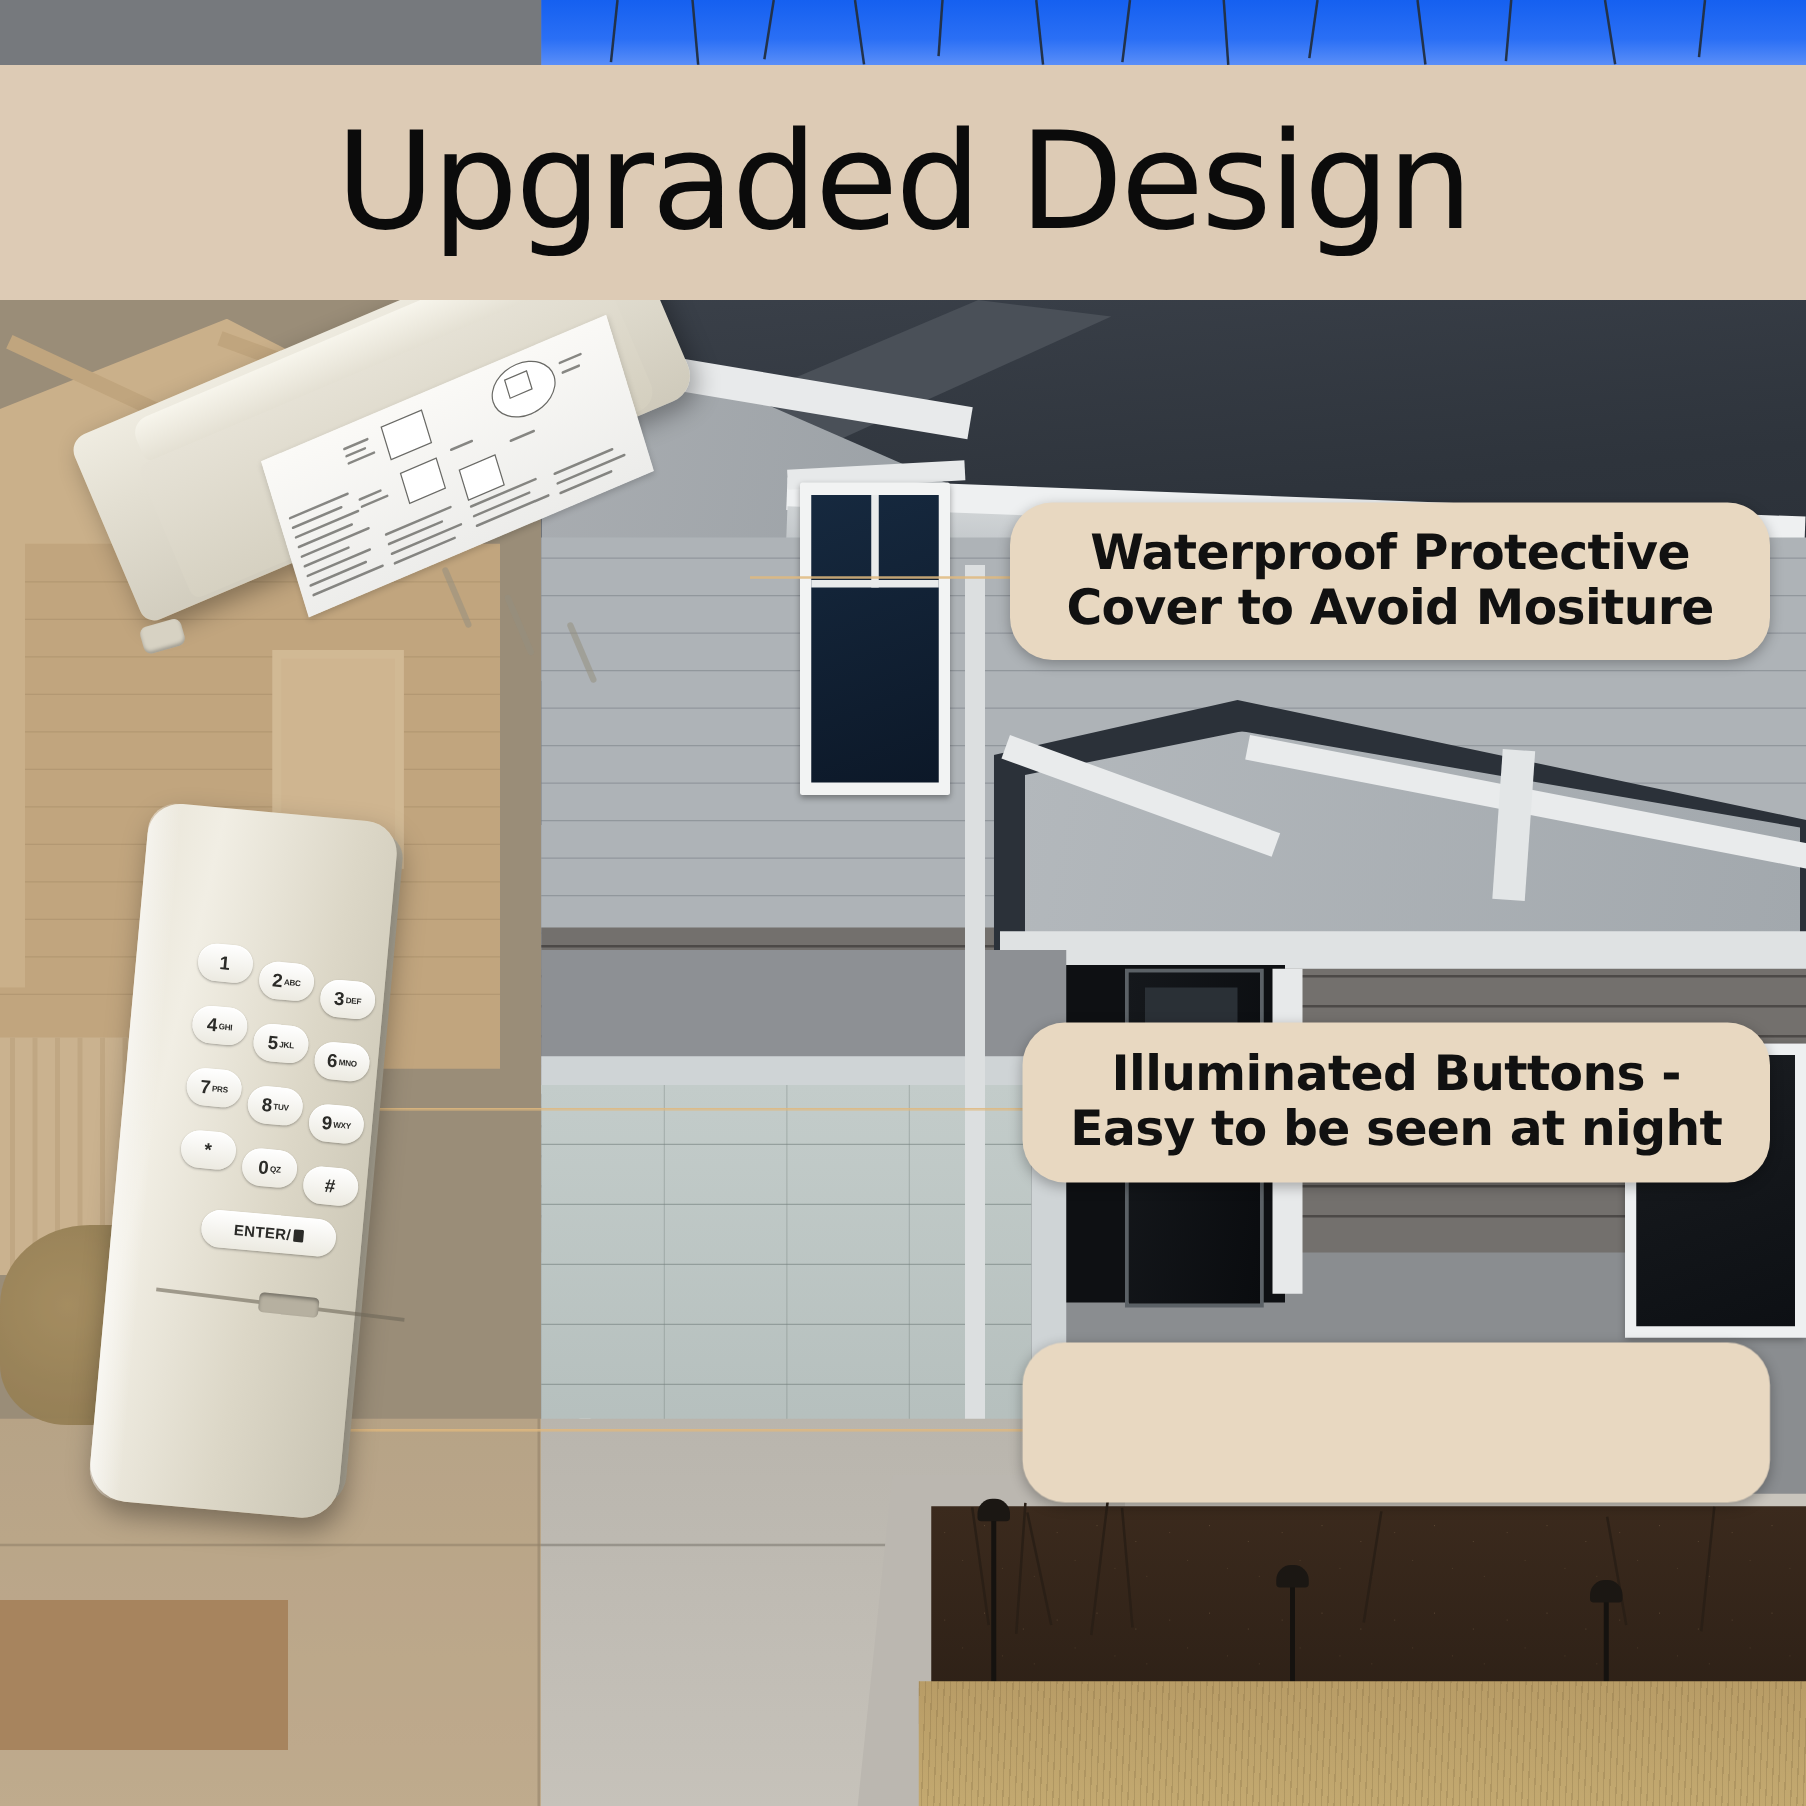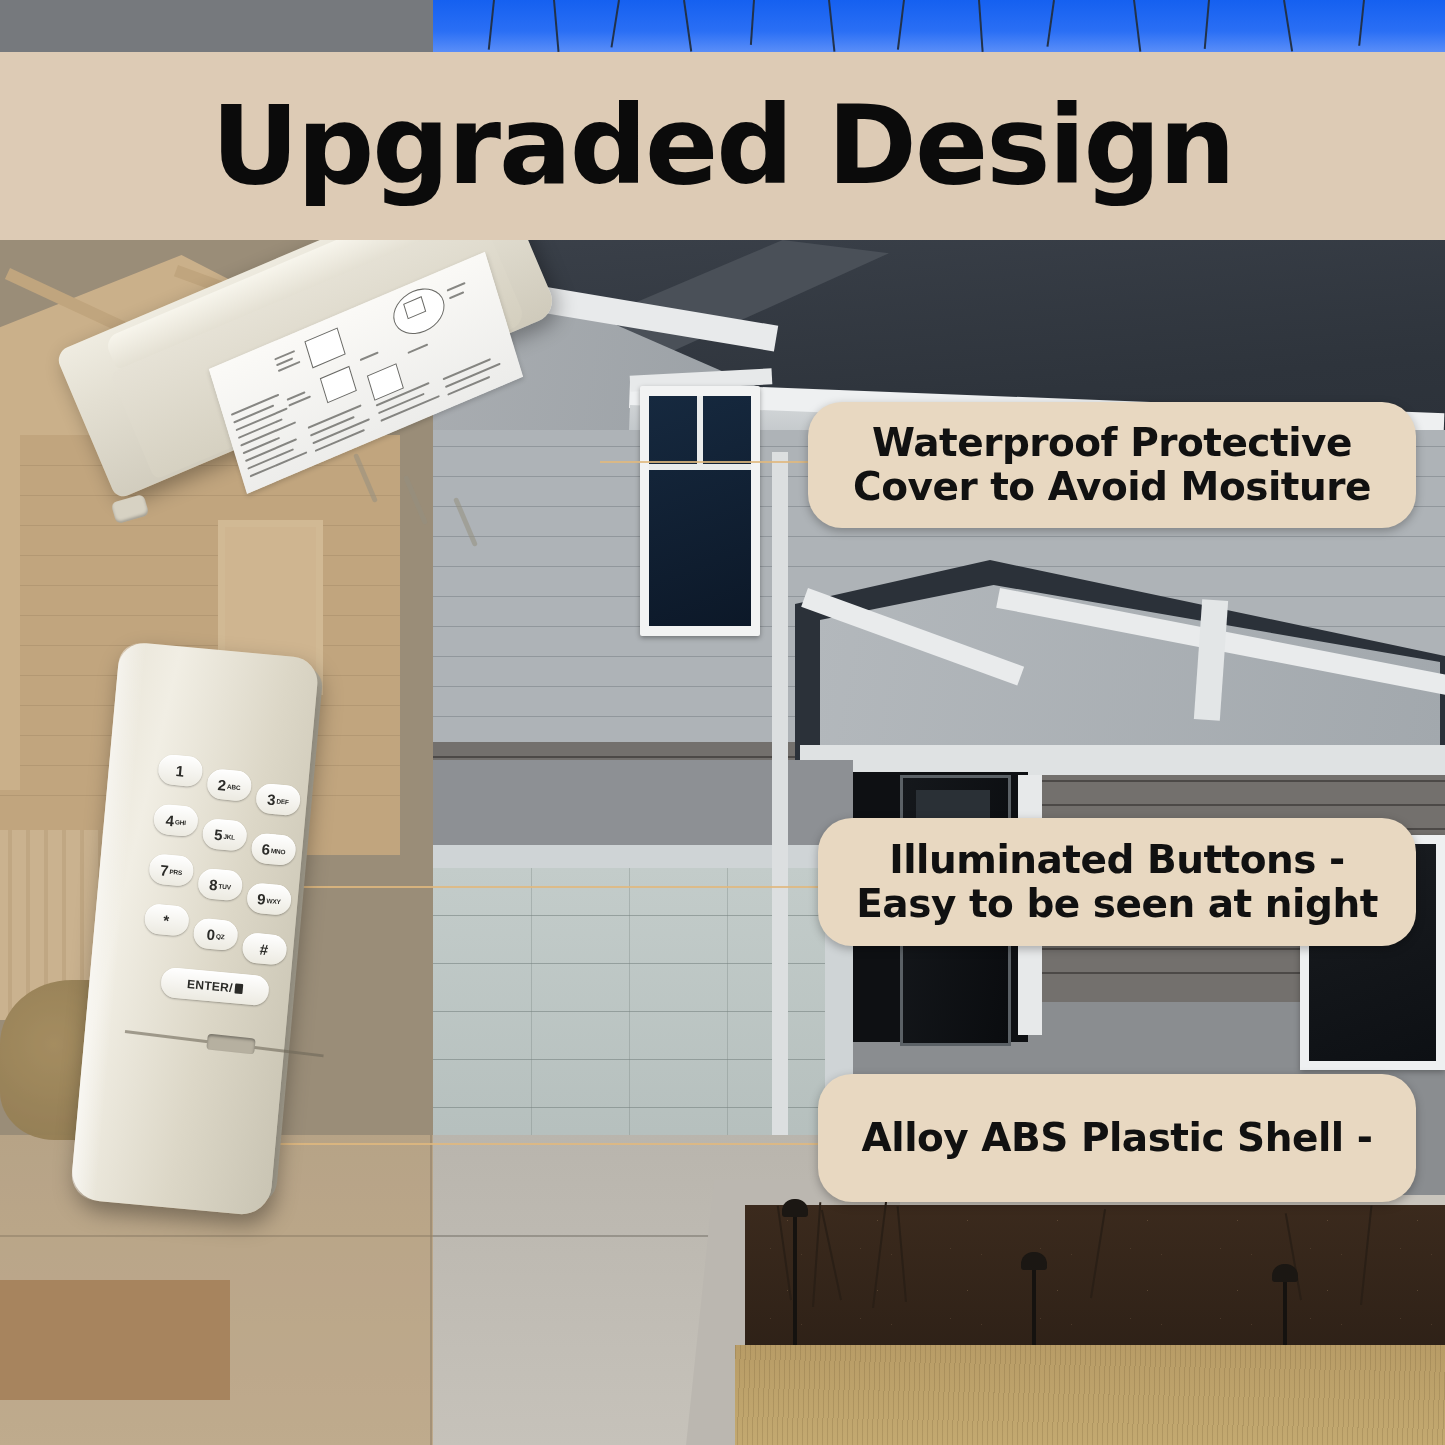"Upgraded Design" .banner h1 { font-weight: 700 -> 400 }
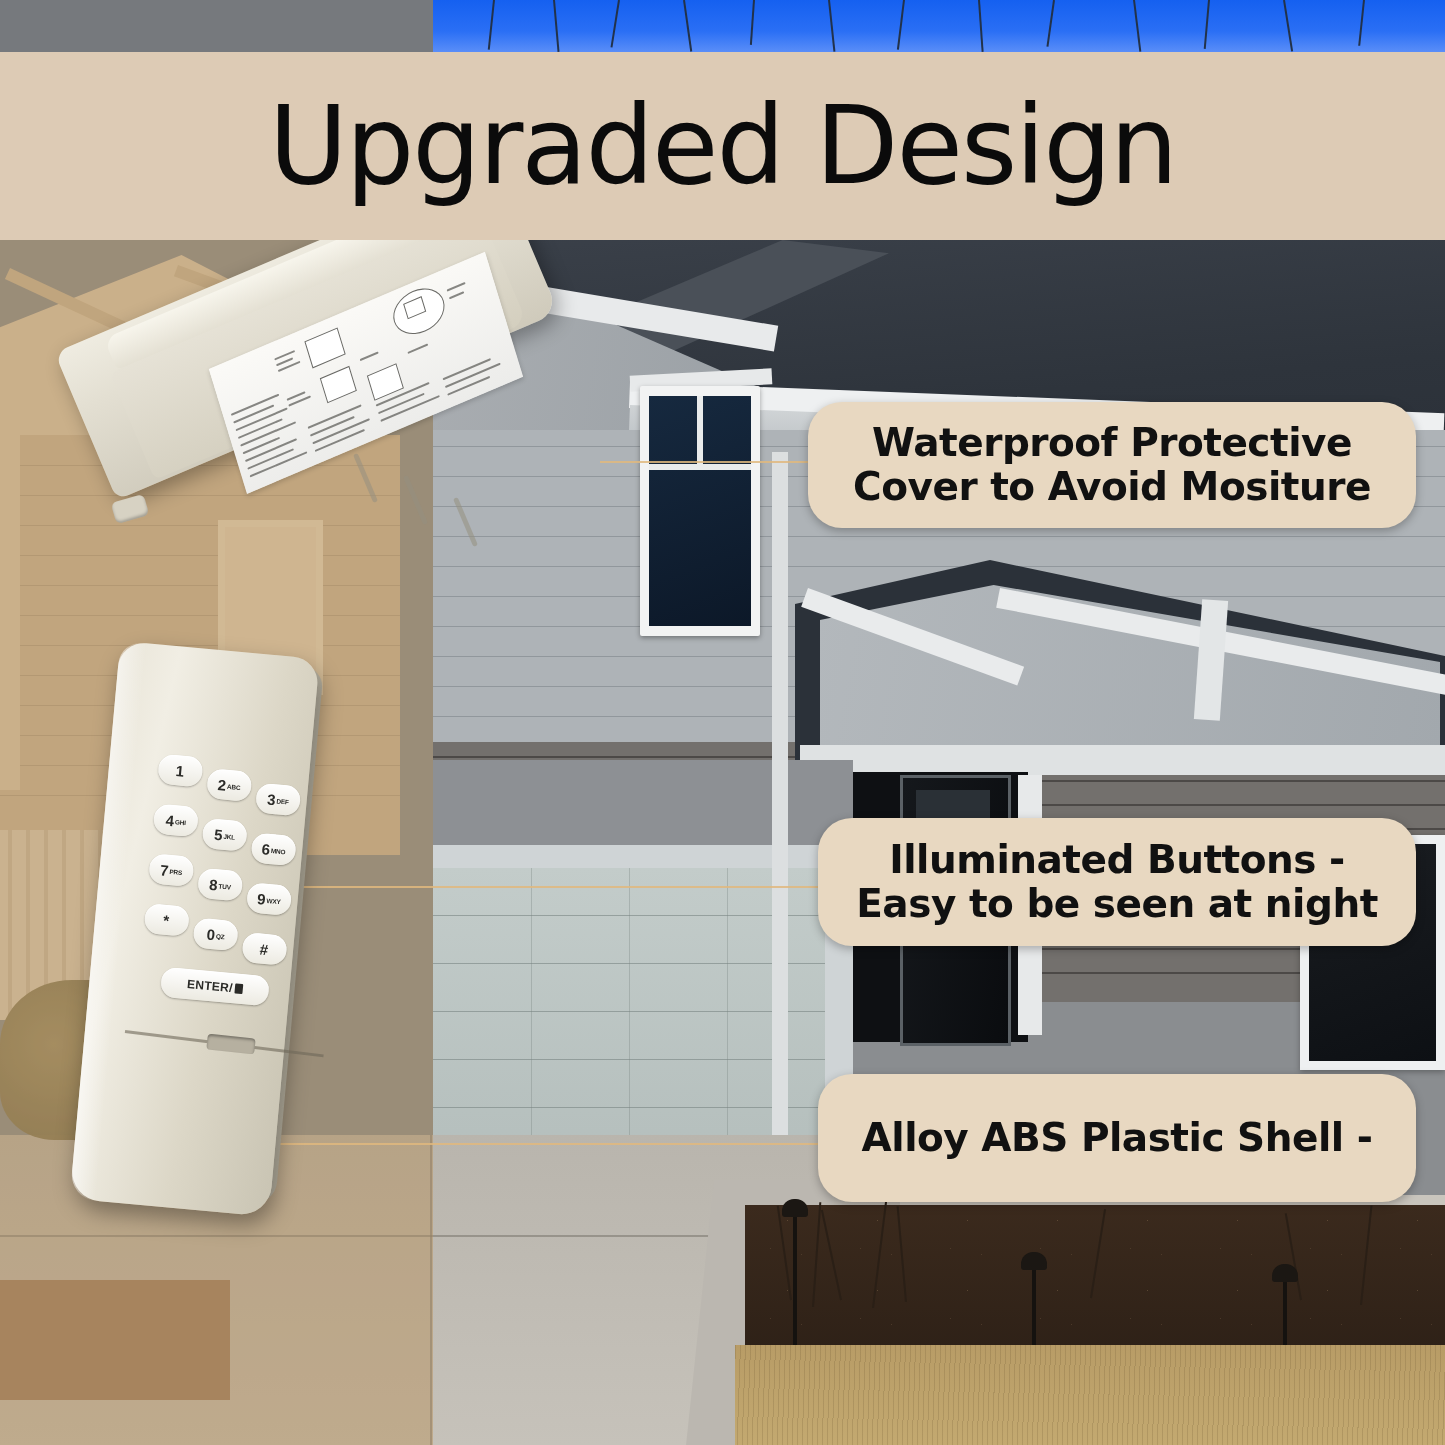"Alloy ABS Plastic Shell -" span { html: <span>Alloy ABS Plastic Shell -</span> -> none }
